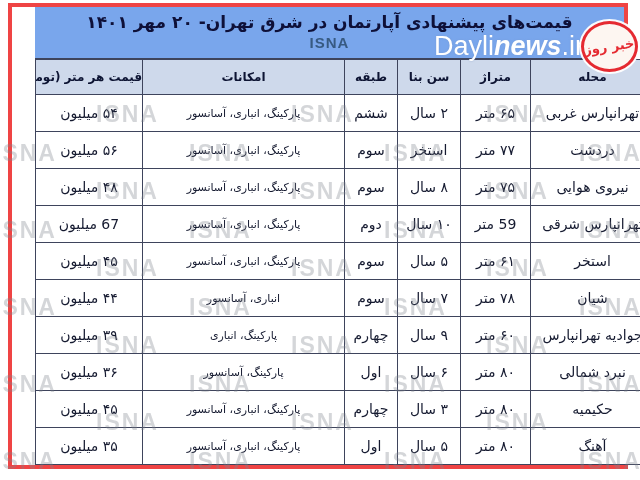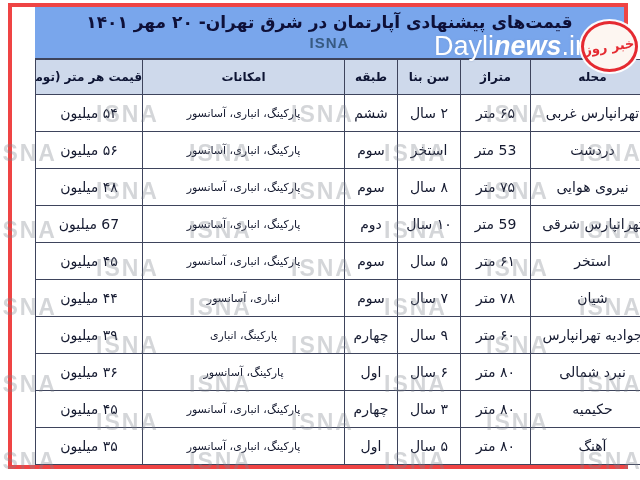"53 متر" td.c1 { text: 53 -> ۷۷ }
